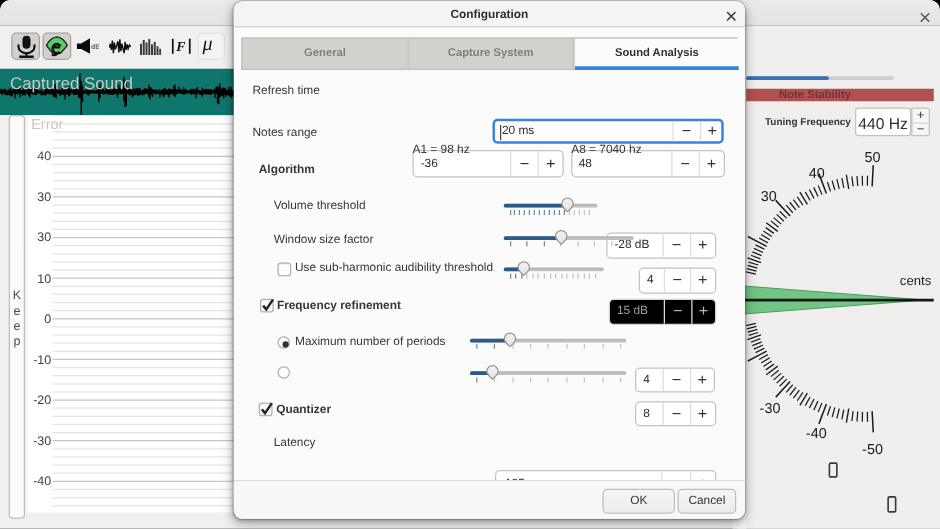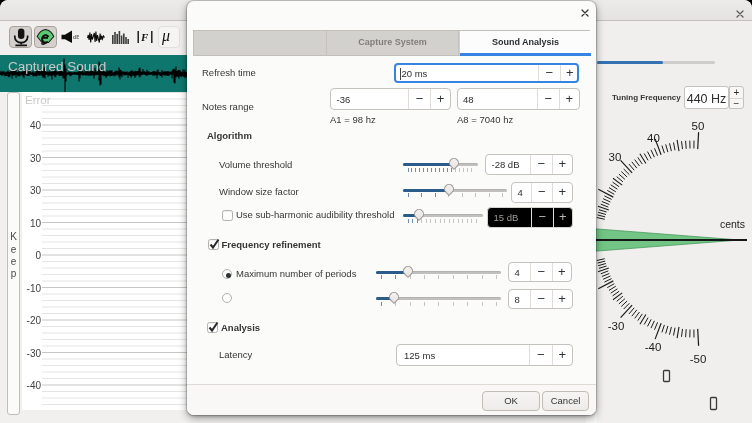"Configuration" div.abs { html: none -> <div> <span>Configuration</span> </div> }
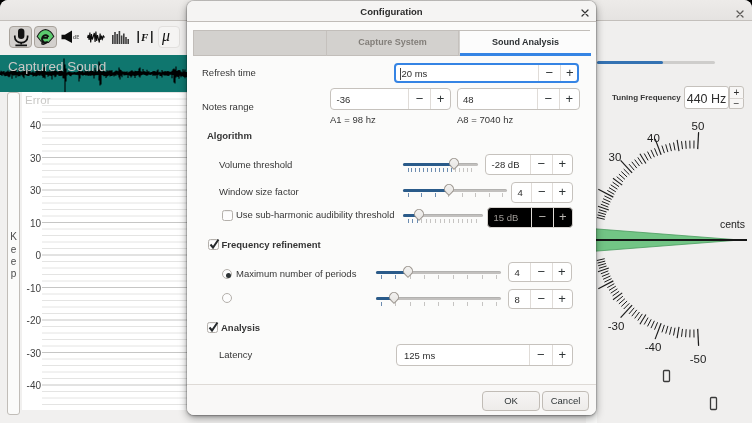"General" div.tab { html: none -> <div>General</div> }
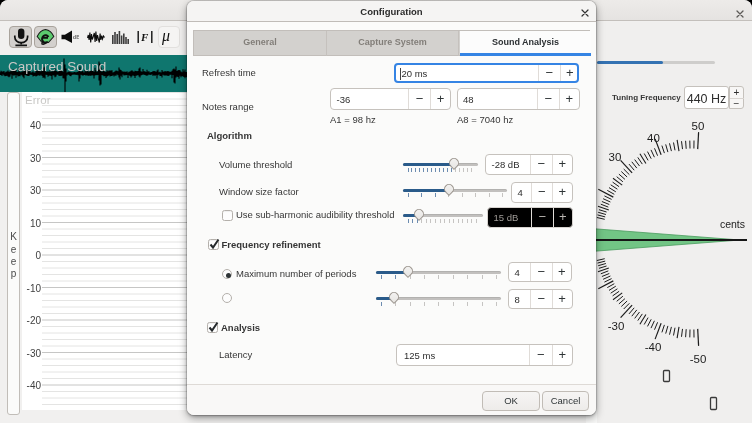"Note Stability" div.abs { html: none -> <div> <div>Note Stability</div> </div> }
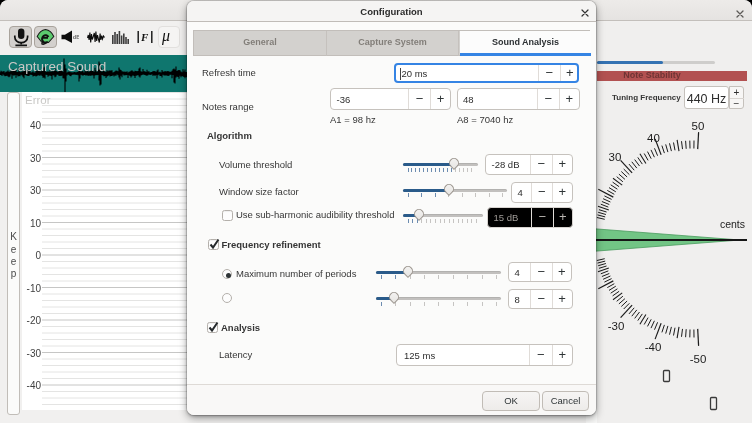"20 ms" .spin { margin-top: none -> 32px }
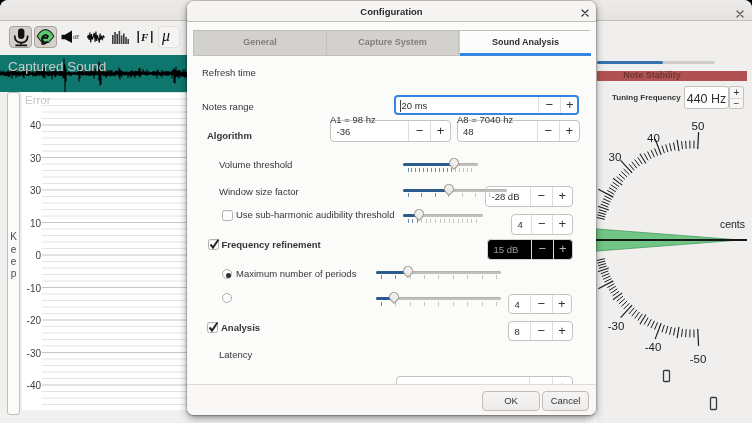"Analysis" div.abs { text: Analysis -> Quantizer }
